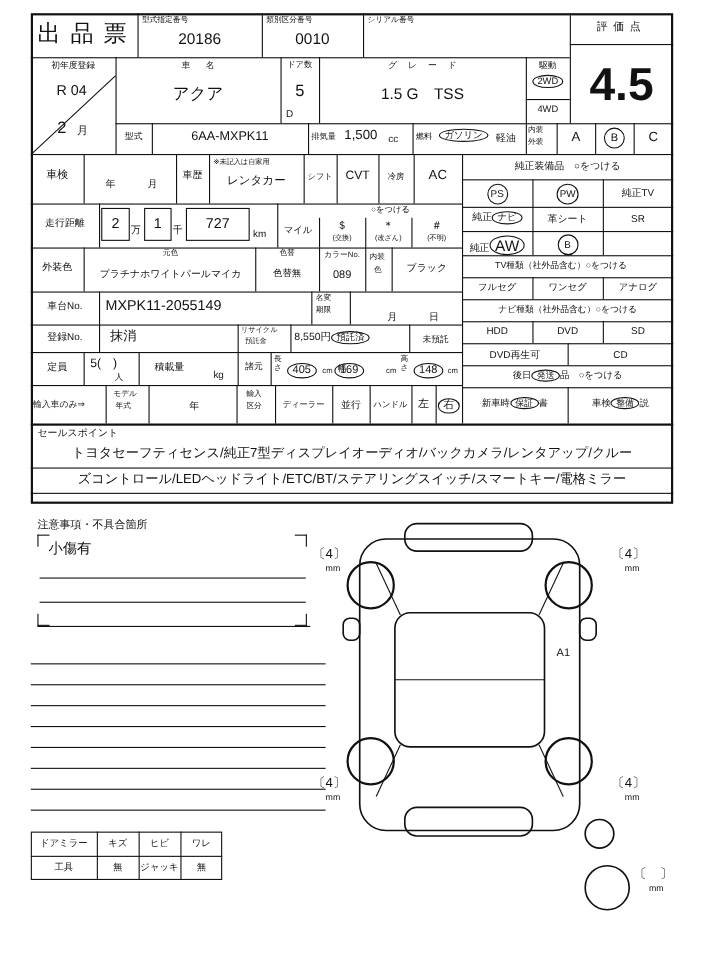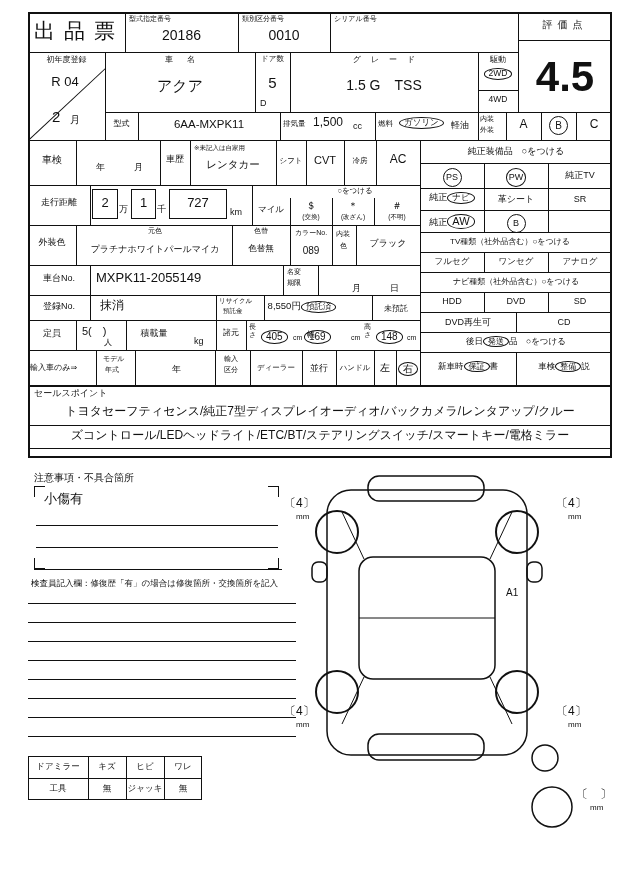"AW" span.oval { font-size: 11px -> 14px }
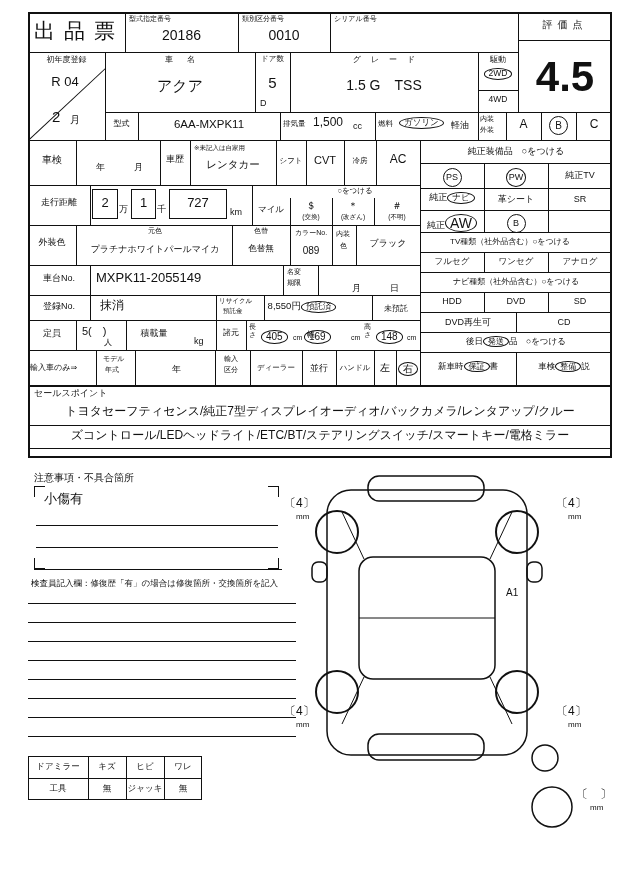"検査員記入欄：修復歴「有」の場合は修復箇所・交換箇所を記入" div.t { html: <div>検査員記入欄：修復歴「有」の場合は修復箇所・交換箇所を記入</div> -> none }
